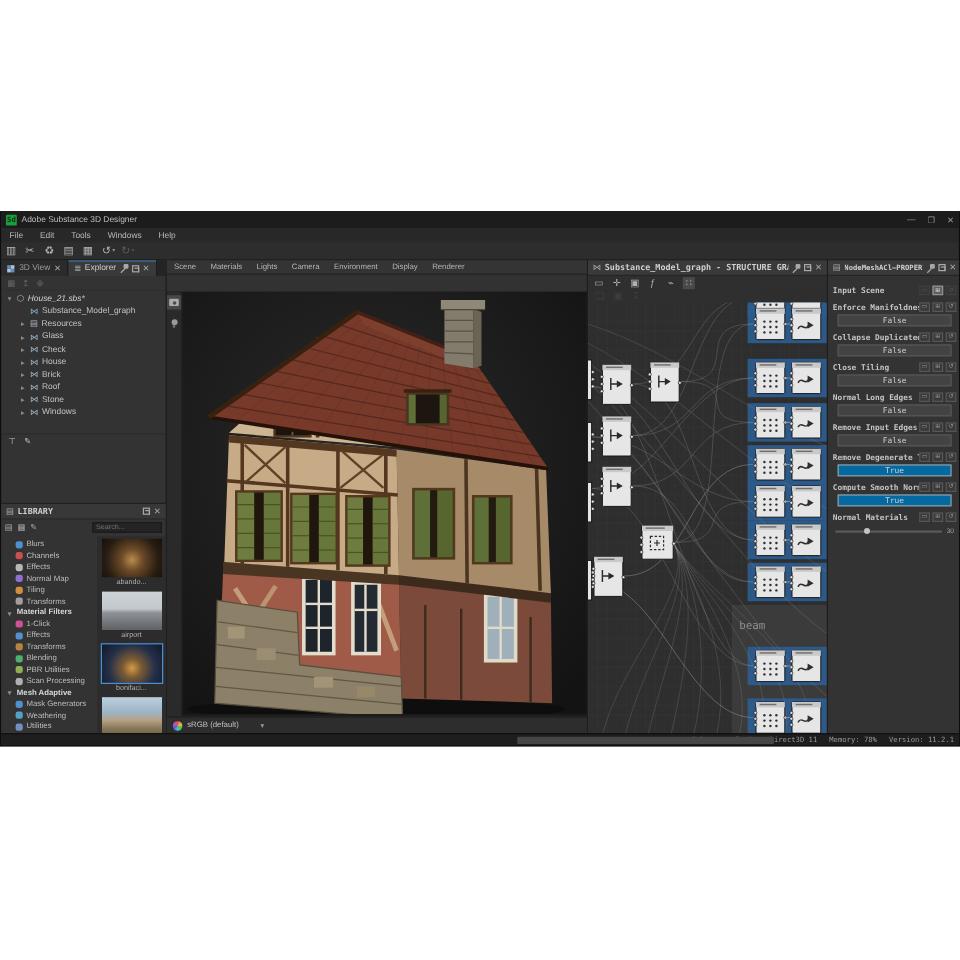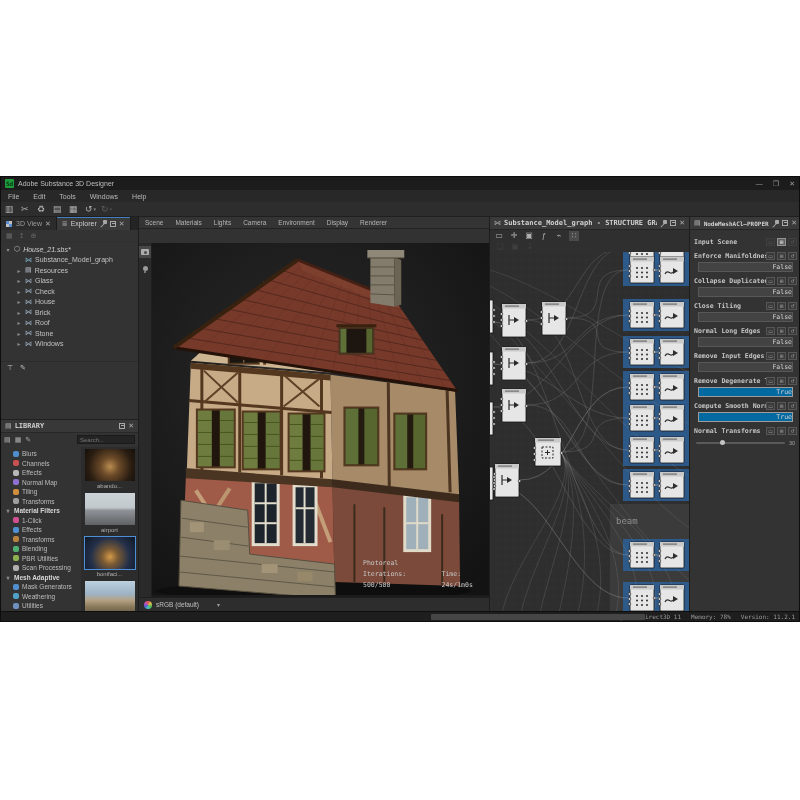"False" .pval { text-align: right -> center }
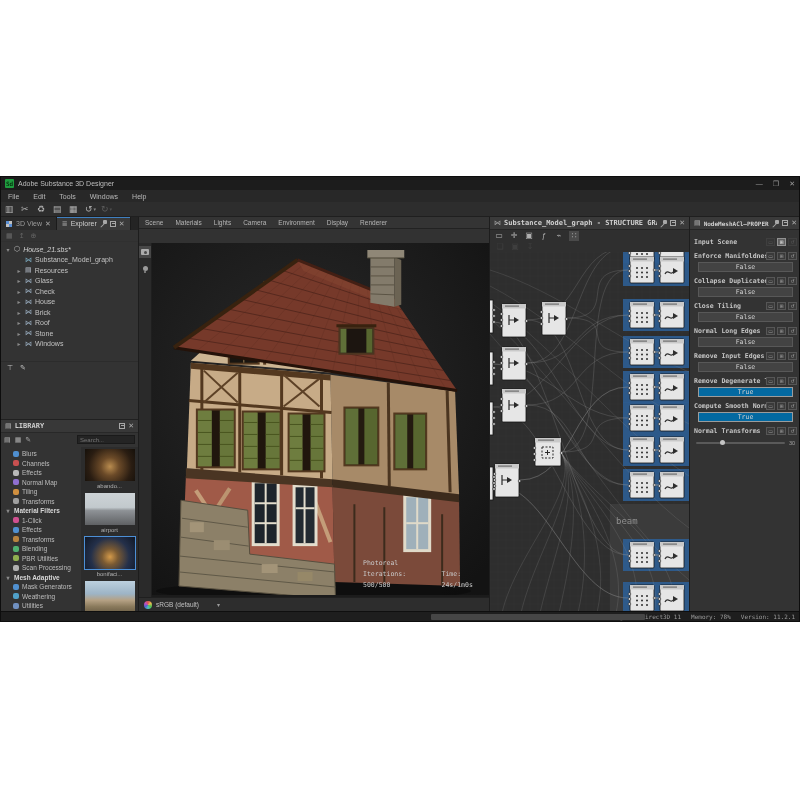"Normal Transforms" span.plabel { text: Transforms -> Materials }
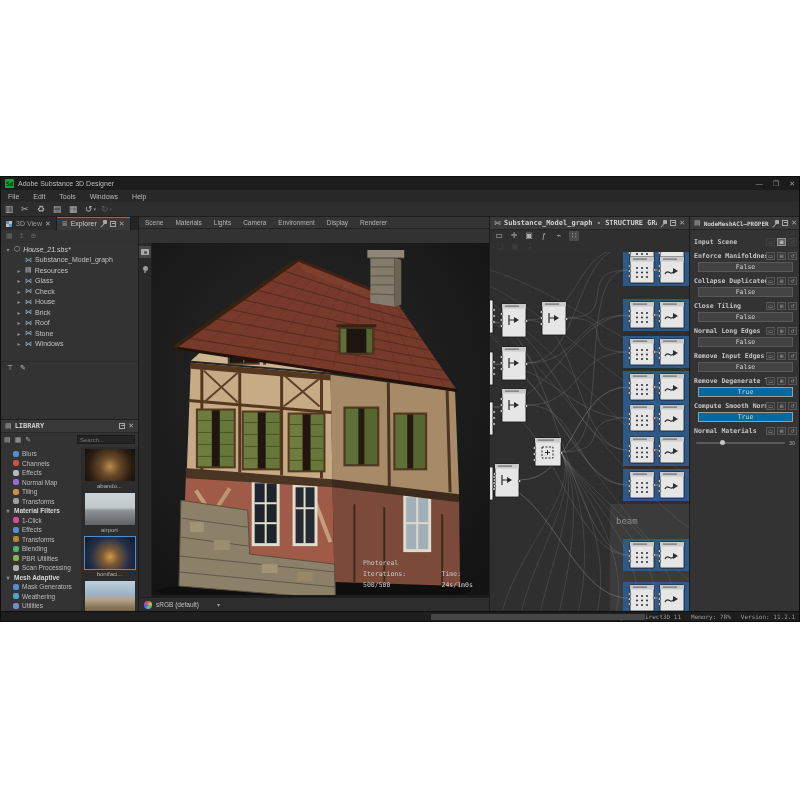"Photoreal" div.vp-overlay { html: <div> <div>Photoreal</div> <div> <span>Iterations: 500/500</span> <span>Time: 24s/1m0s</span> </div> </div> -> none }
